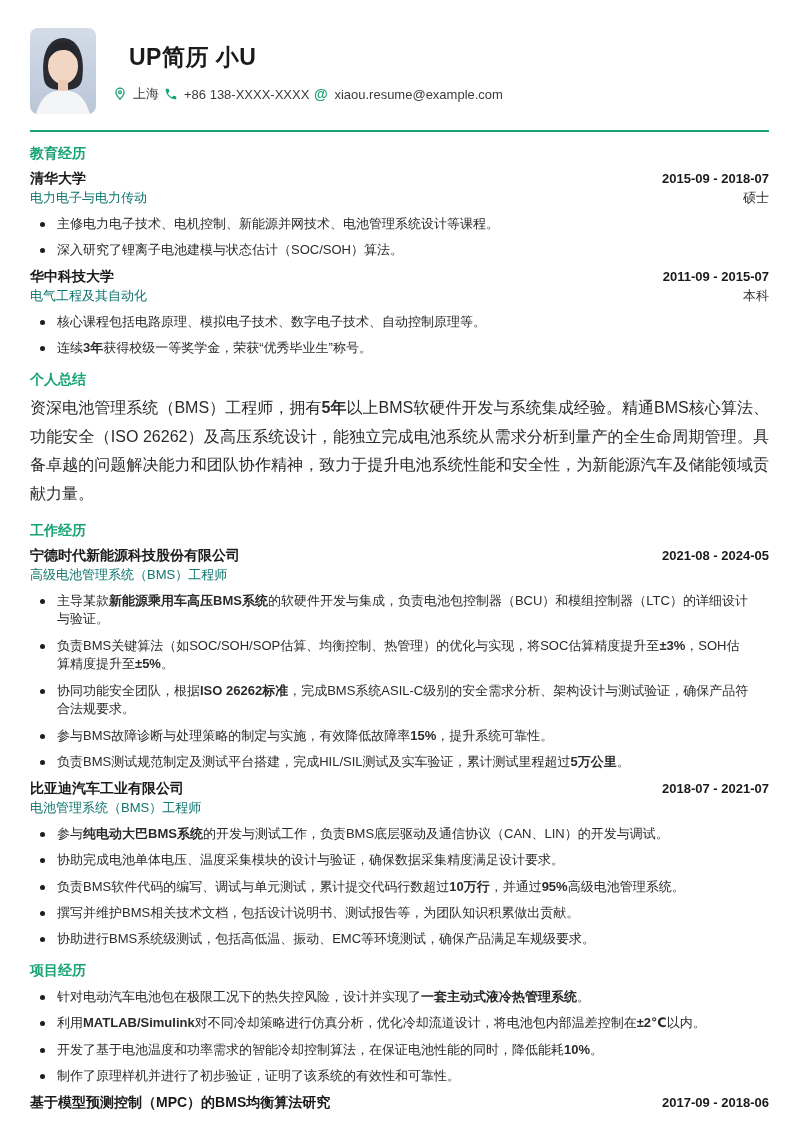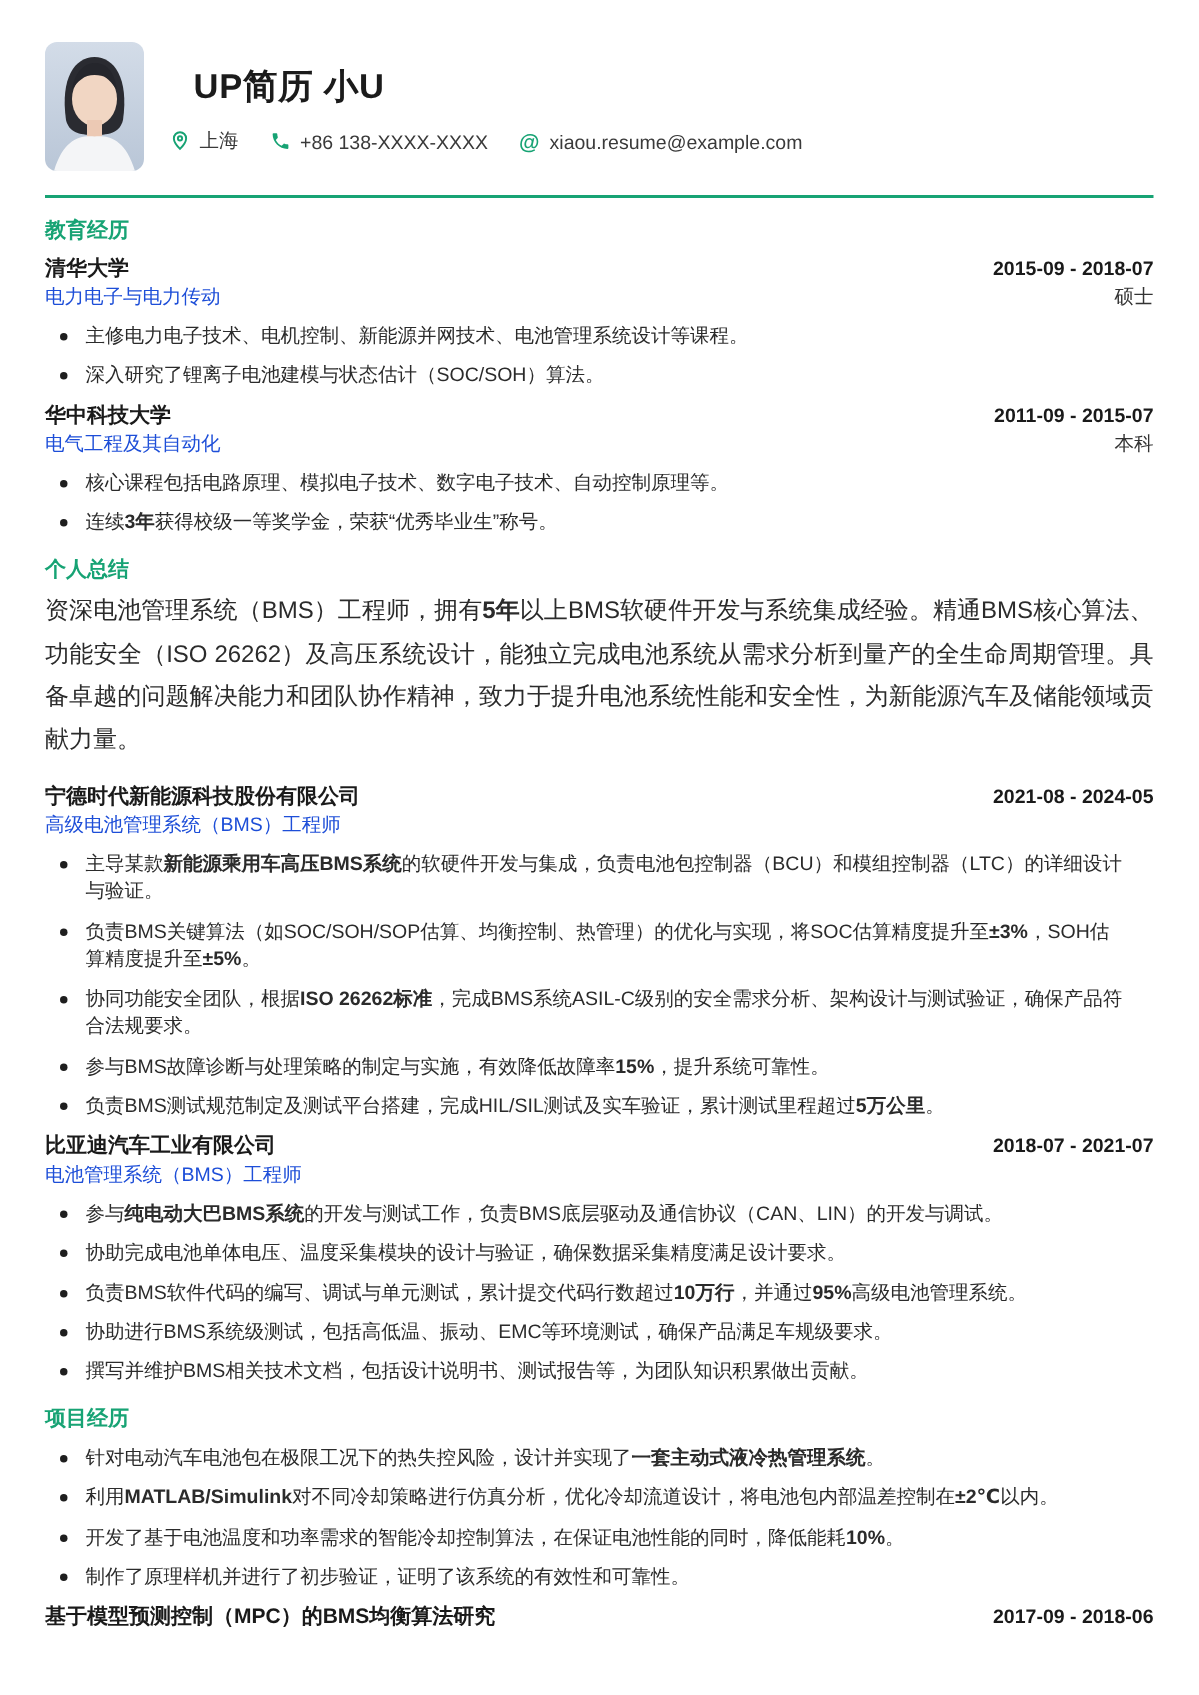"上海" .contact-row { gap: 20px -> 4px }
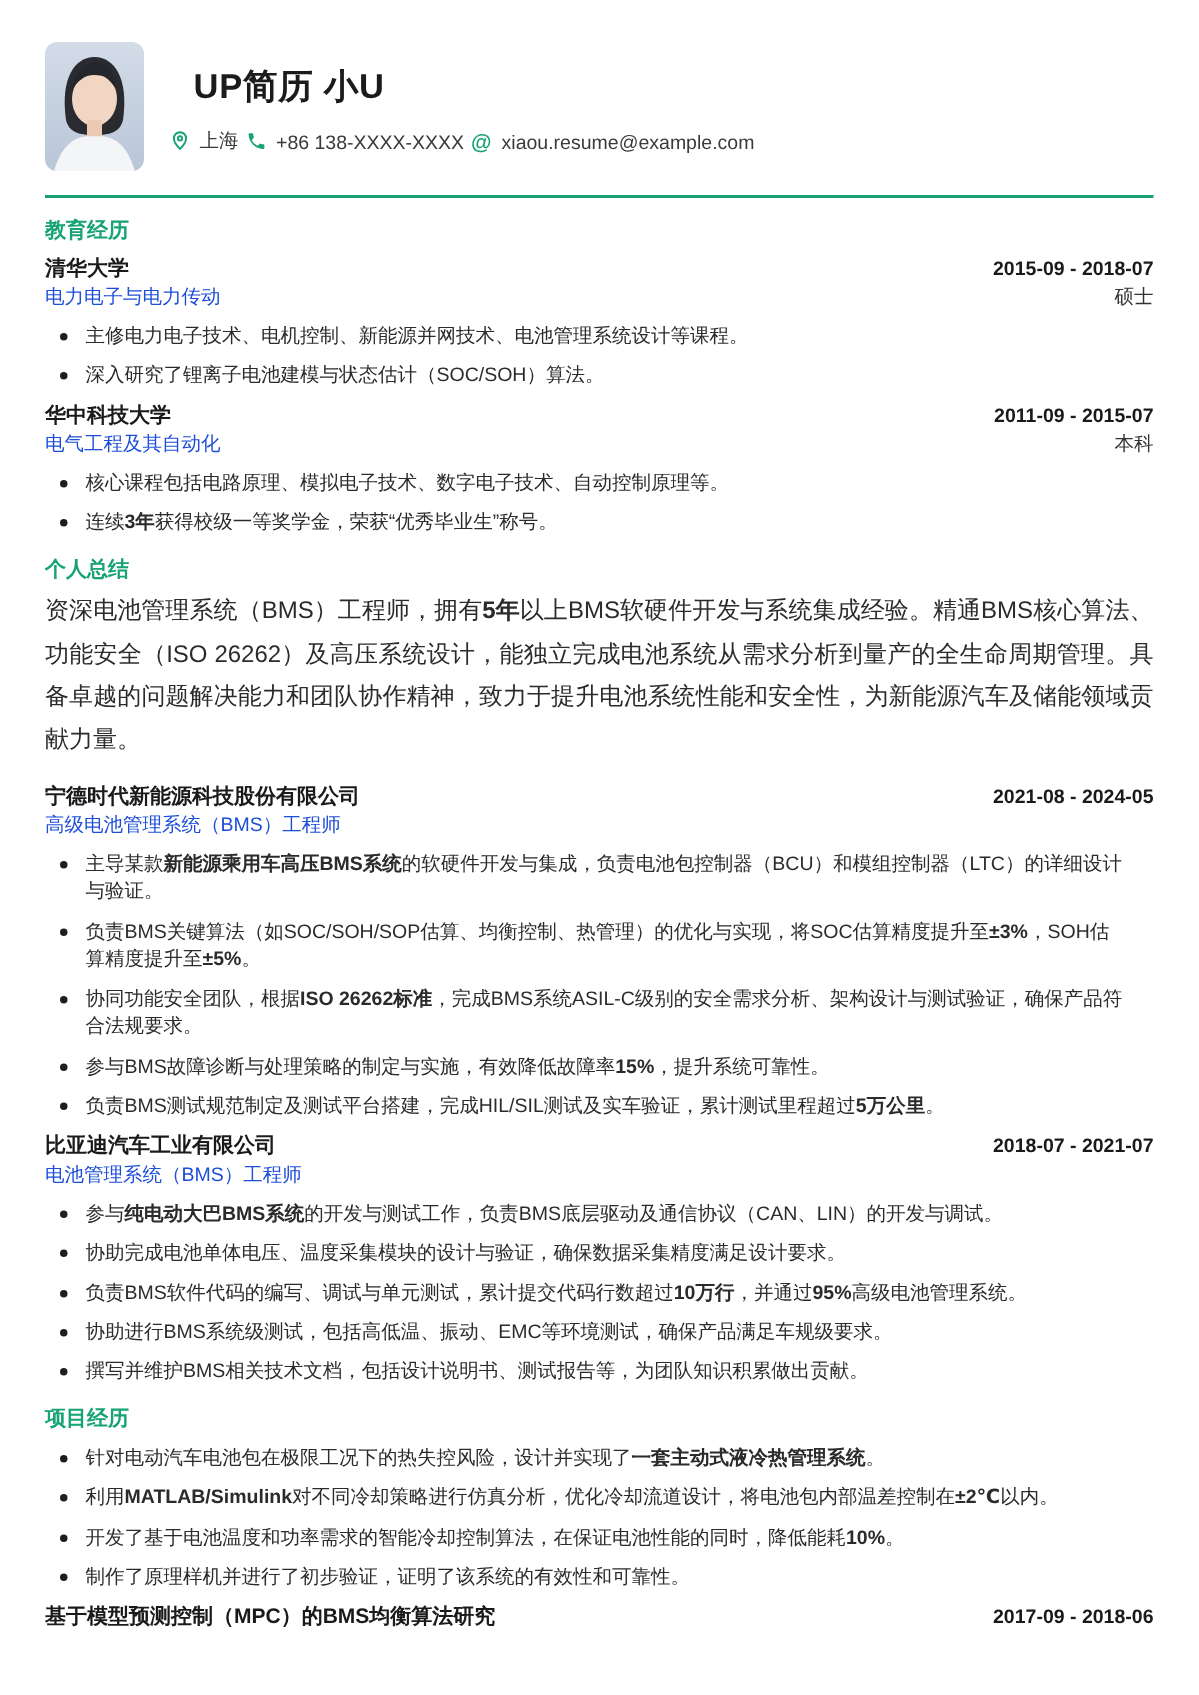"电力电子与电力传动" .entry-subtitle { color: #1d4ed8 -> #0f766e }
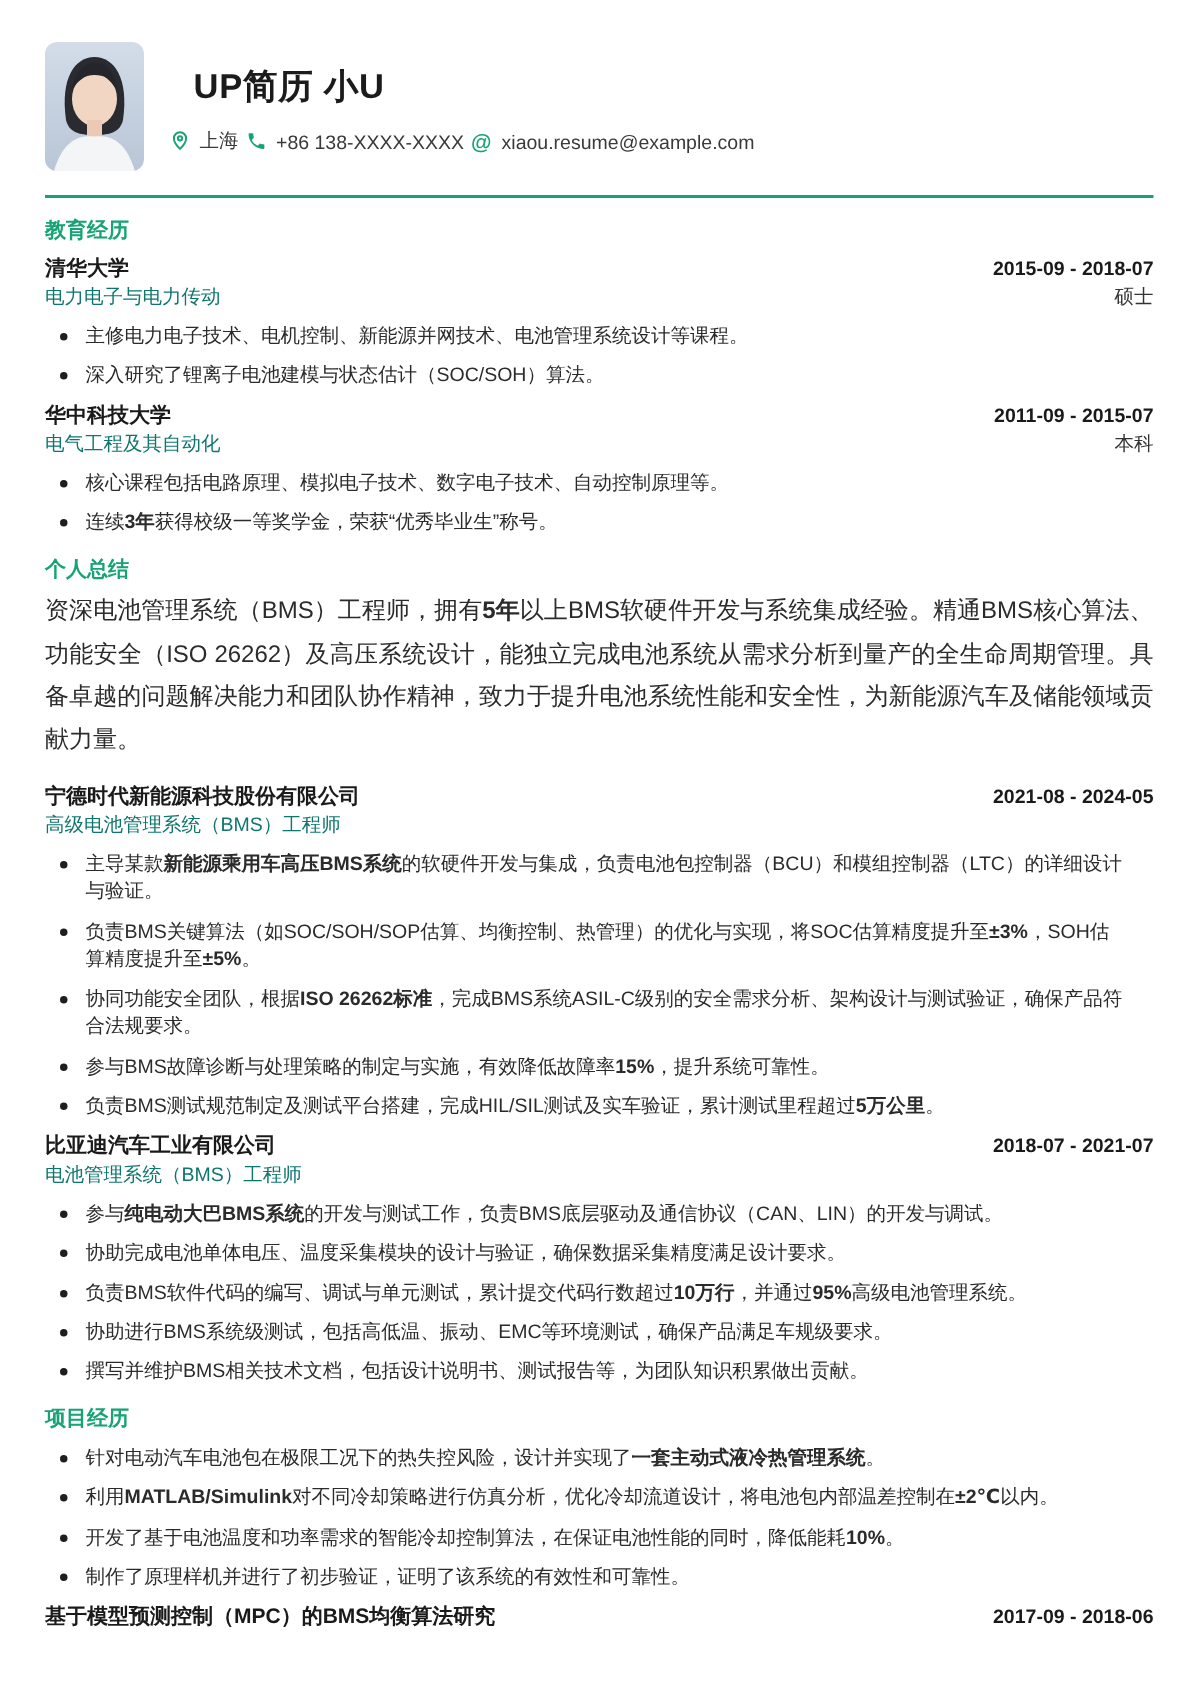"工作经历" h2.section-title { html: none -> <h2>工作经历</h2> }
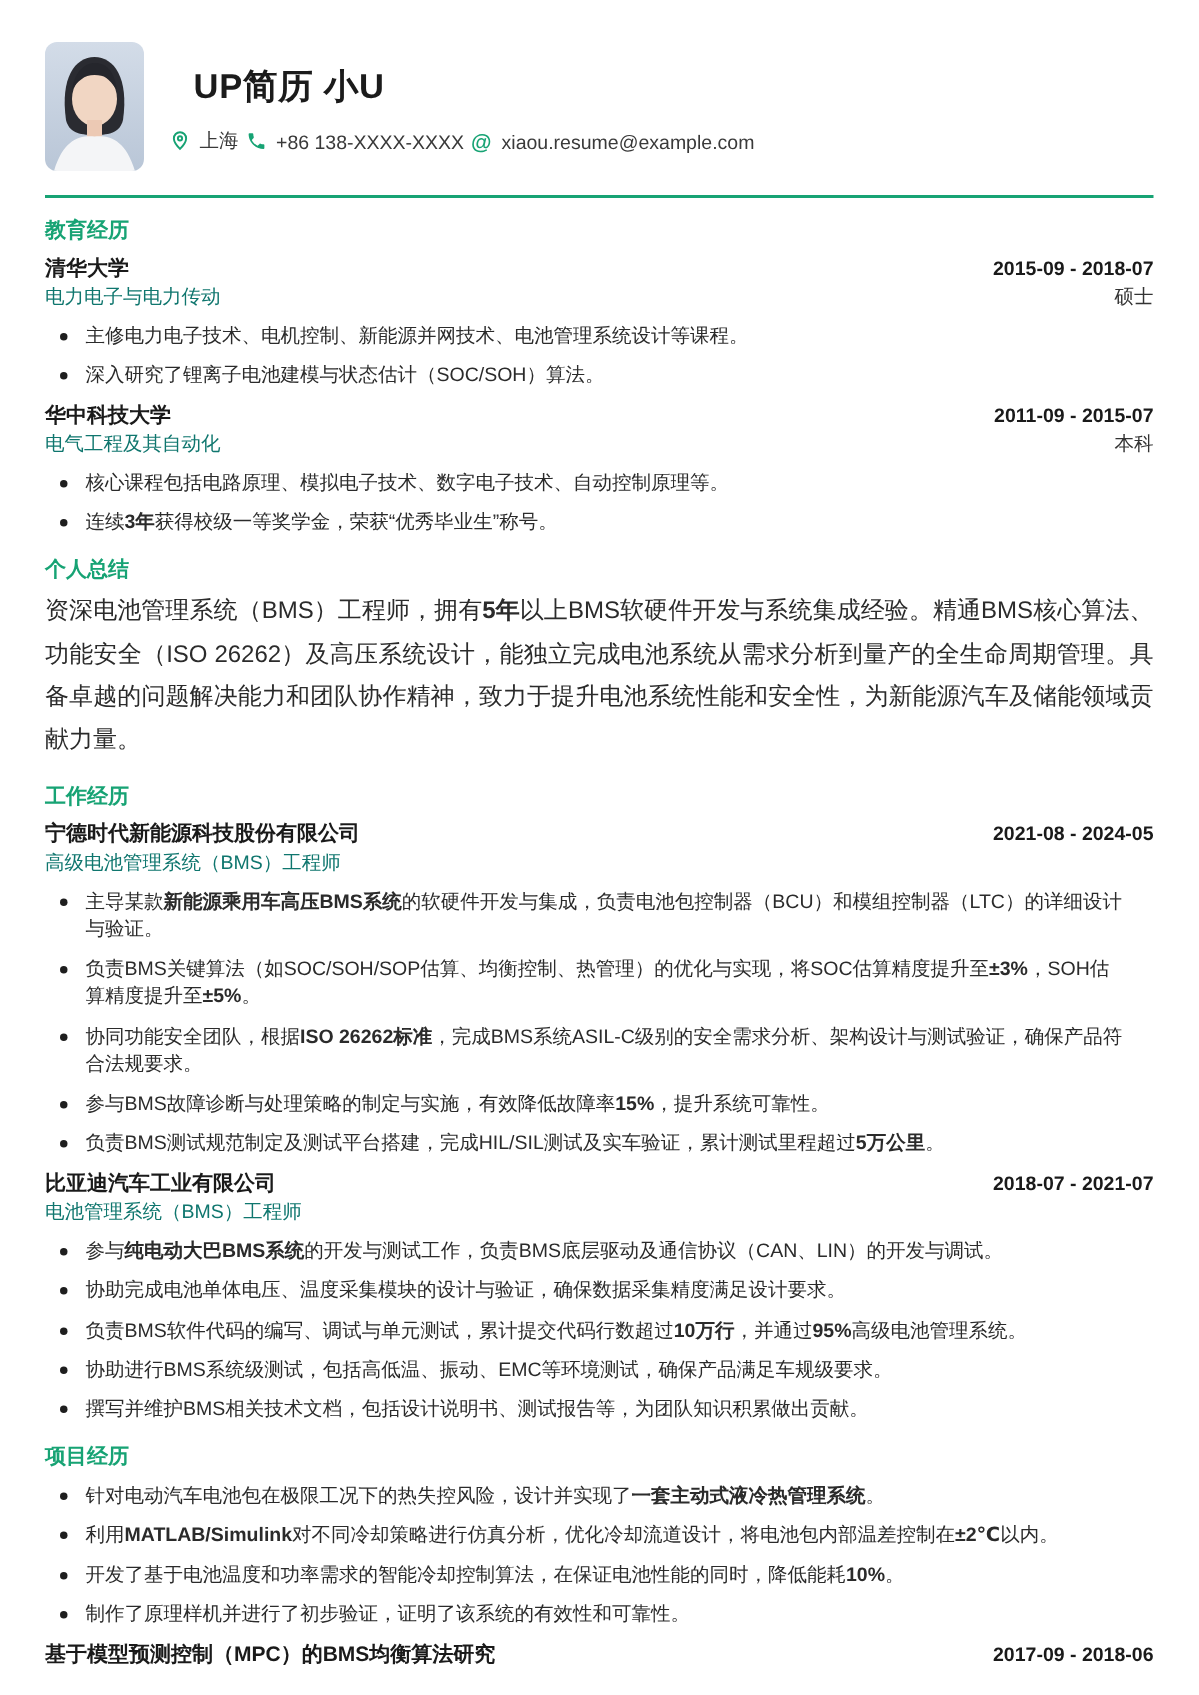"协助进行BMS系统级测试，包括高低温、振动、EMC等环境测试，确保产品满足车规级" li.bullet { order: before "撰写并维护BMS相关技术文档，包括设计说明书、测试报告等，为团队知识积累做出贡献" -> after "撰写并维护BMS相关技术文档，包括设计说明书、测试报告等，为团队知识积累做出贡献" }
